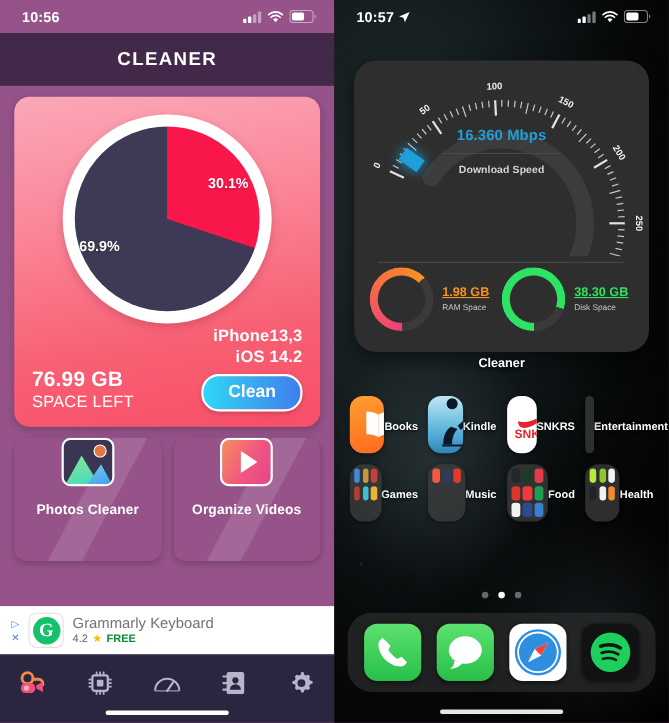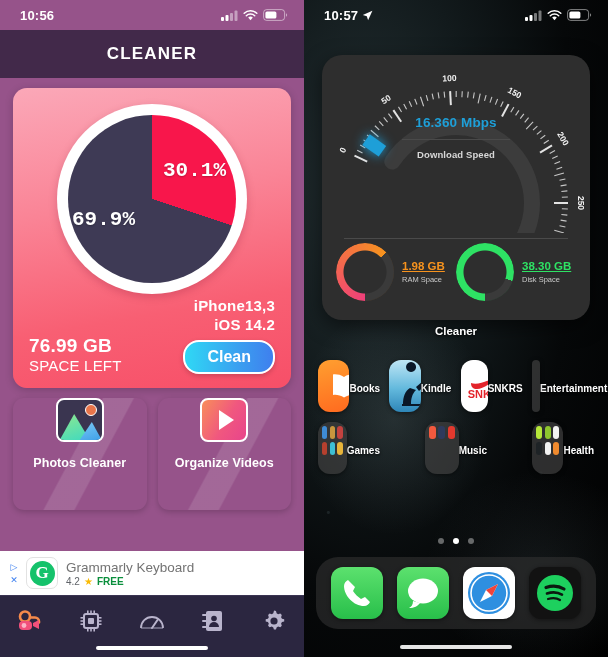"30.1%" .pie-lbl { font-family: Liberation Mono, monospace -> none; font-size: 21px -> 13px }
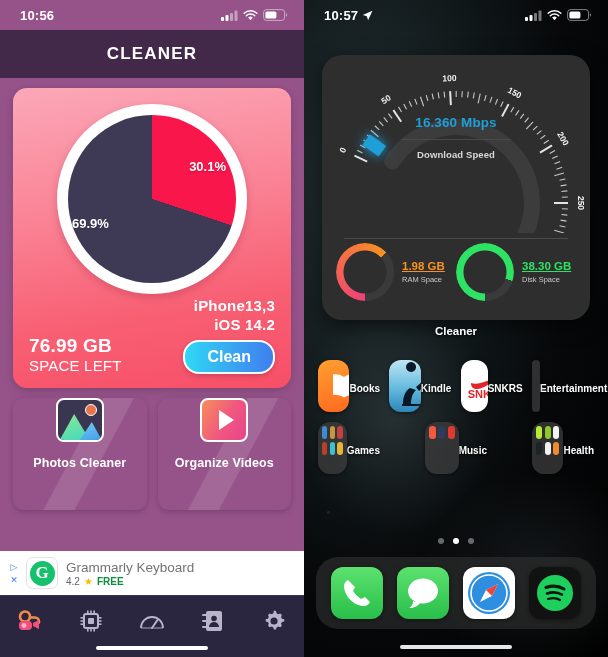"Food" div.app { html: none -> <div> <div> <div></div> <div></div> <div></div> <div></div> <div></div> <div></div> <div></div> <div></div> <div></div> </div> <div>Food</div> </div> }
